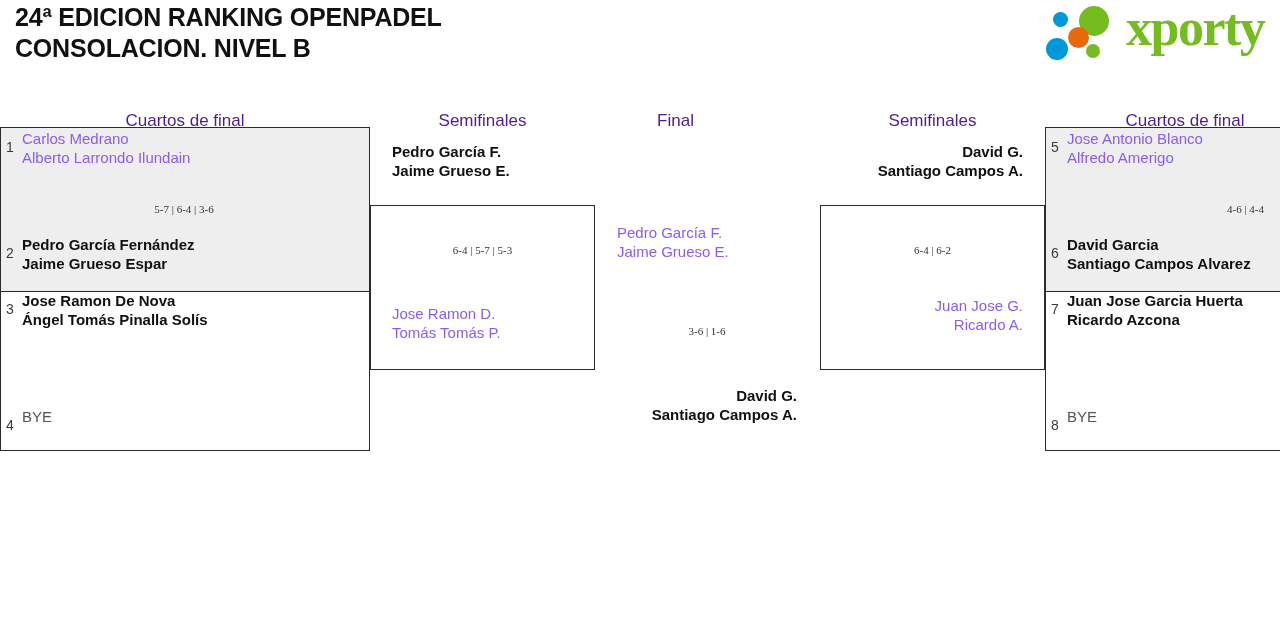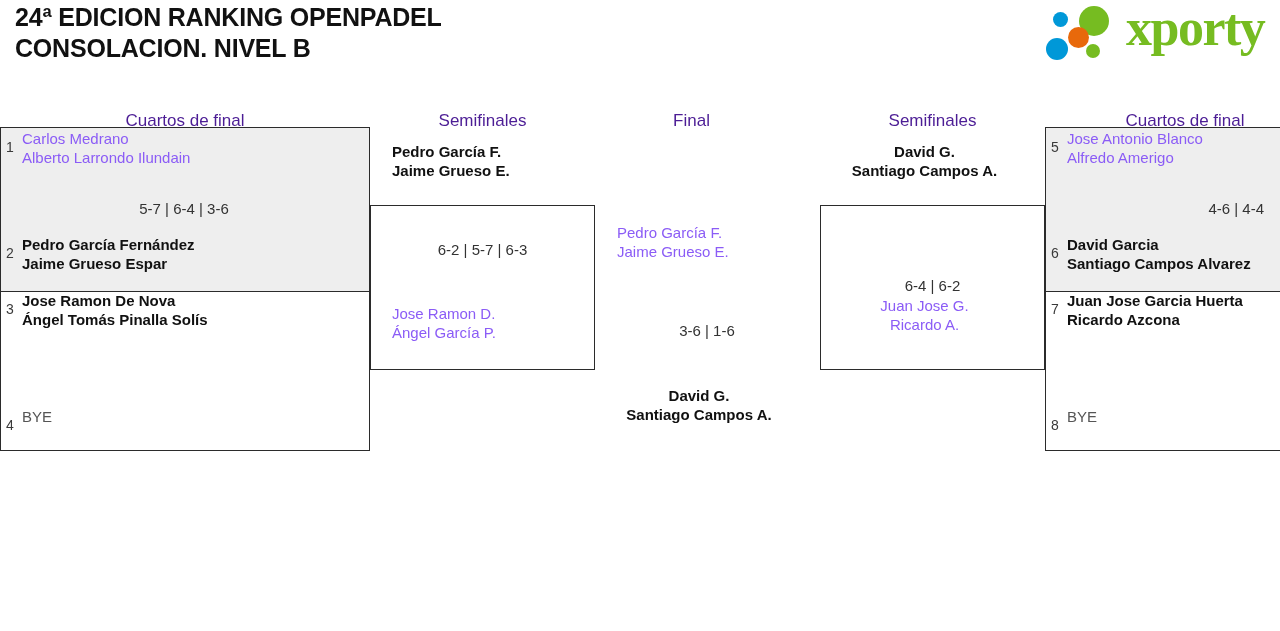"Final" div.round-header { left: 579px -> 563px }
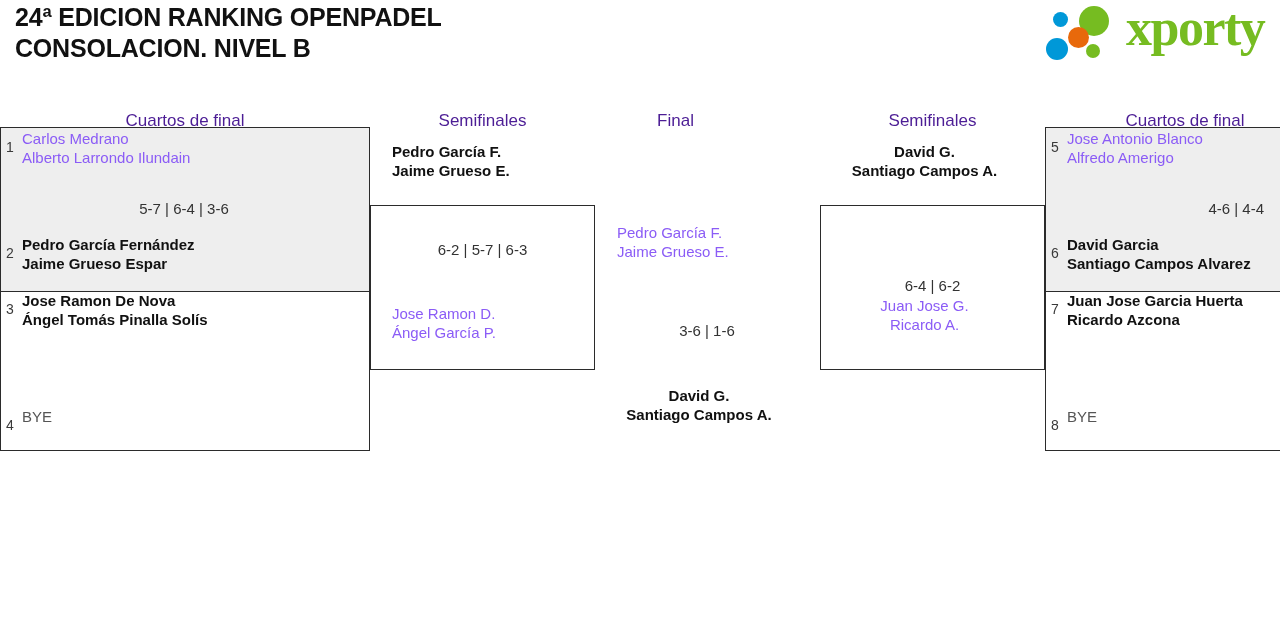"David G." .slot.right .names { text-align: center -> right }
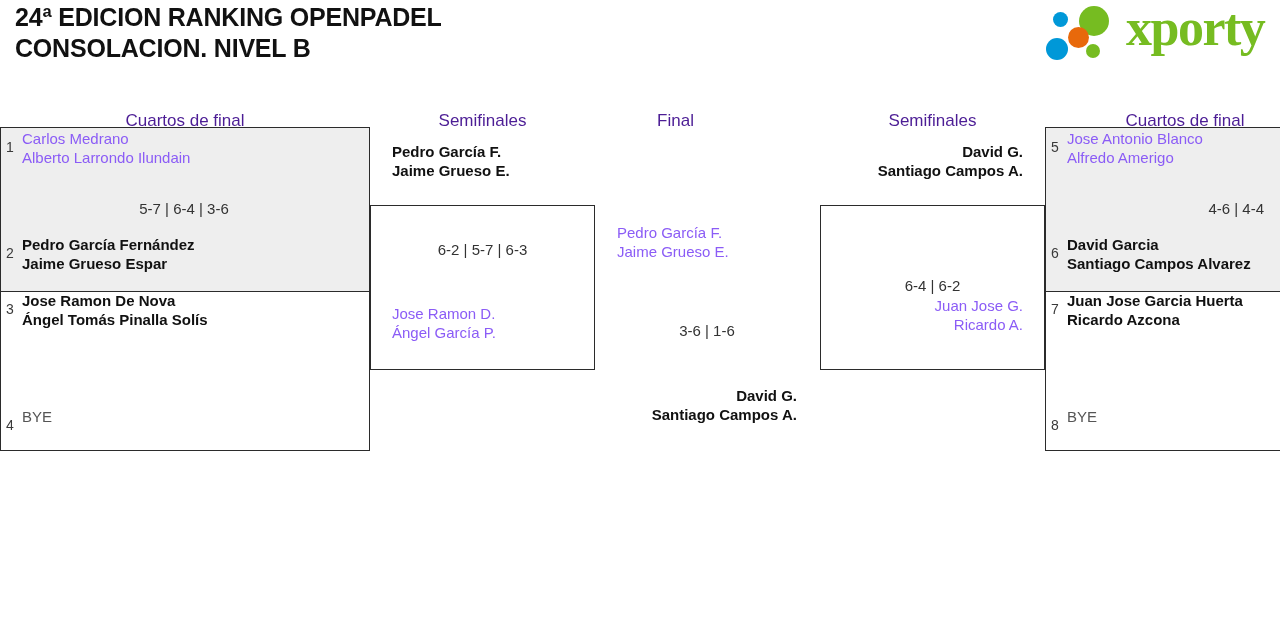"5-7 | 6-4 | 3-6" .score { font-family: none -> Liberation Serif, serif; font-size: 15px -> 11px }
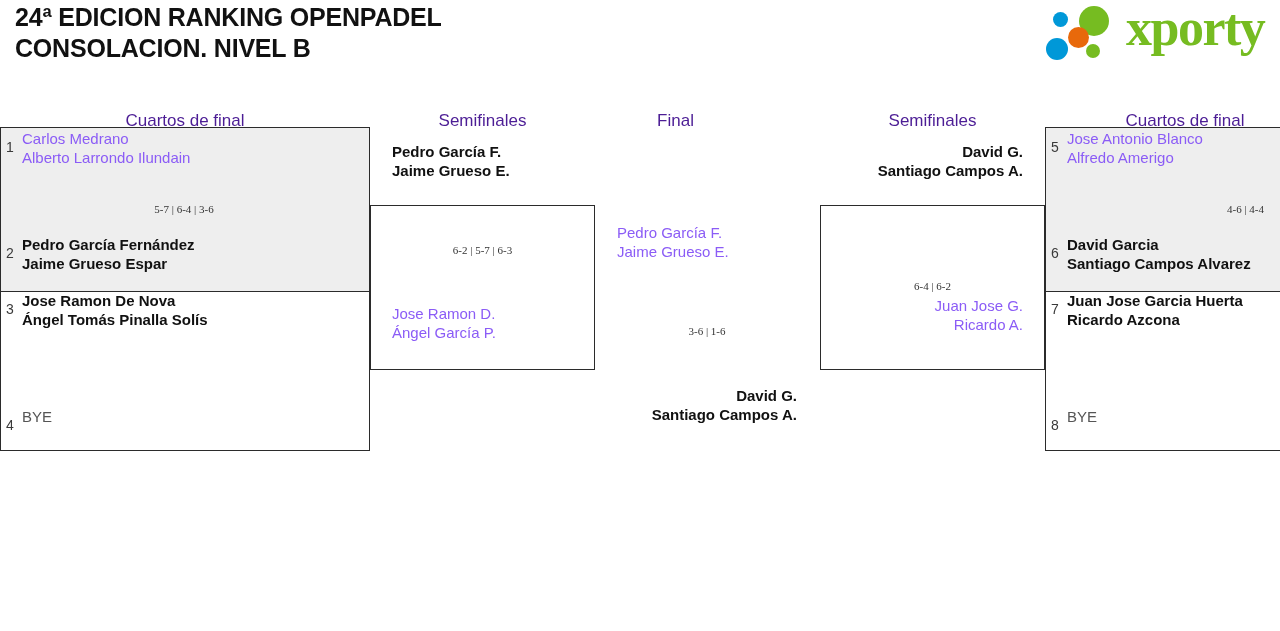"6-2 | 5-7 | 6-3" div.score { text: 6-2 | 5-7 | 6-3 -> 6-4 | 5-7 | 5-3 }
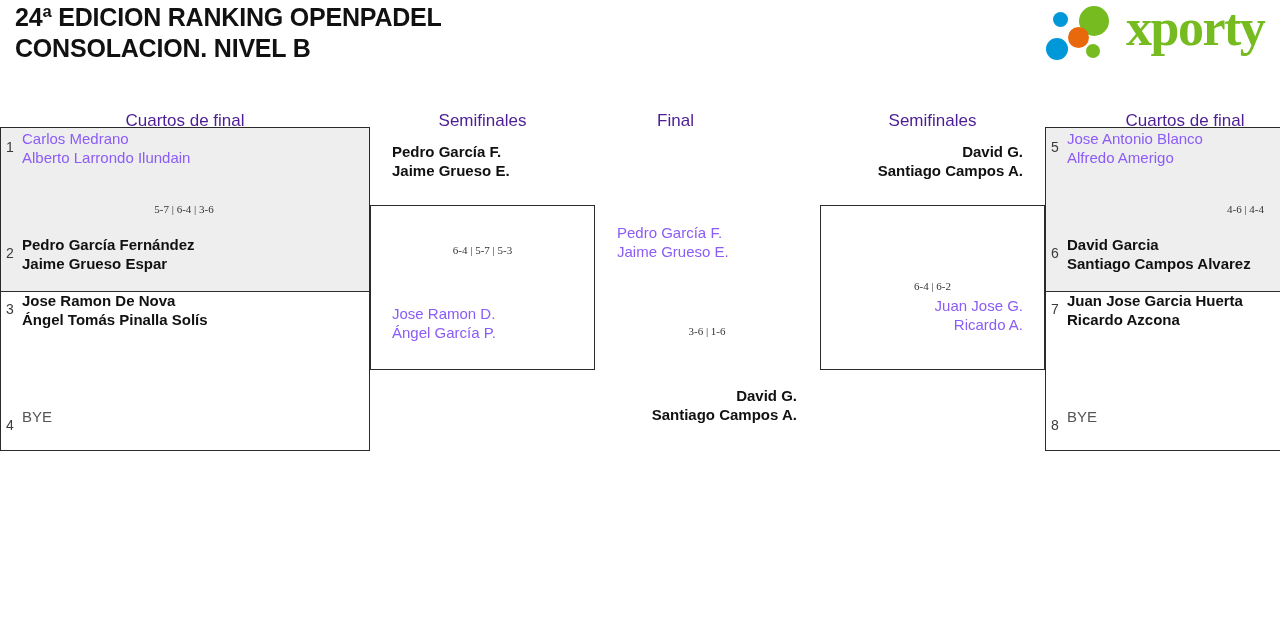"6-4 | 6-2" div.score { margin-top: 36px -> none }
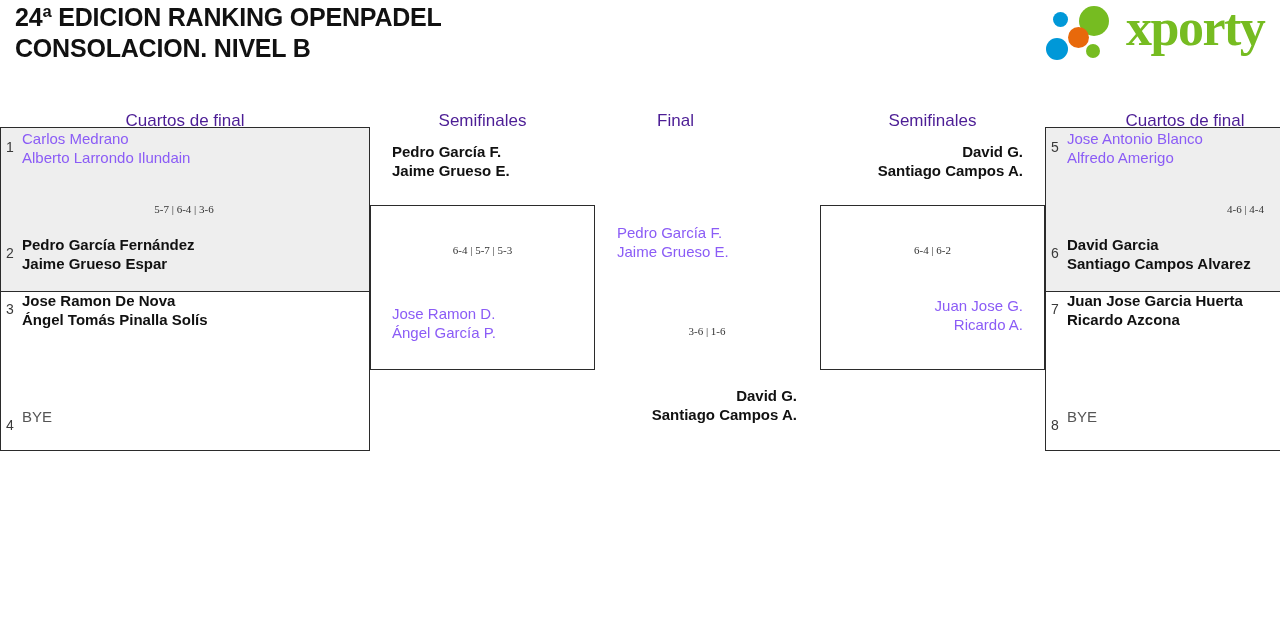"Jose Ramon D." span.names { text: Ángel García -> Tomás Tomás }
